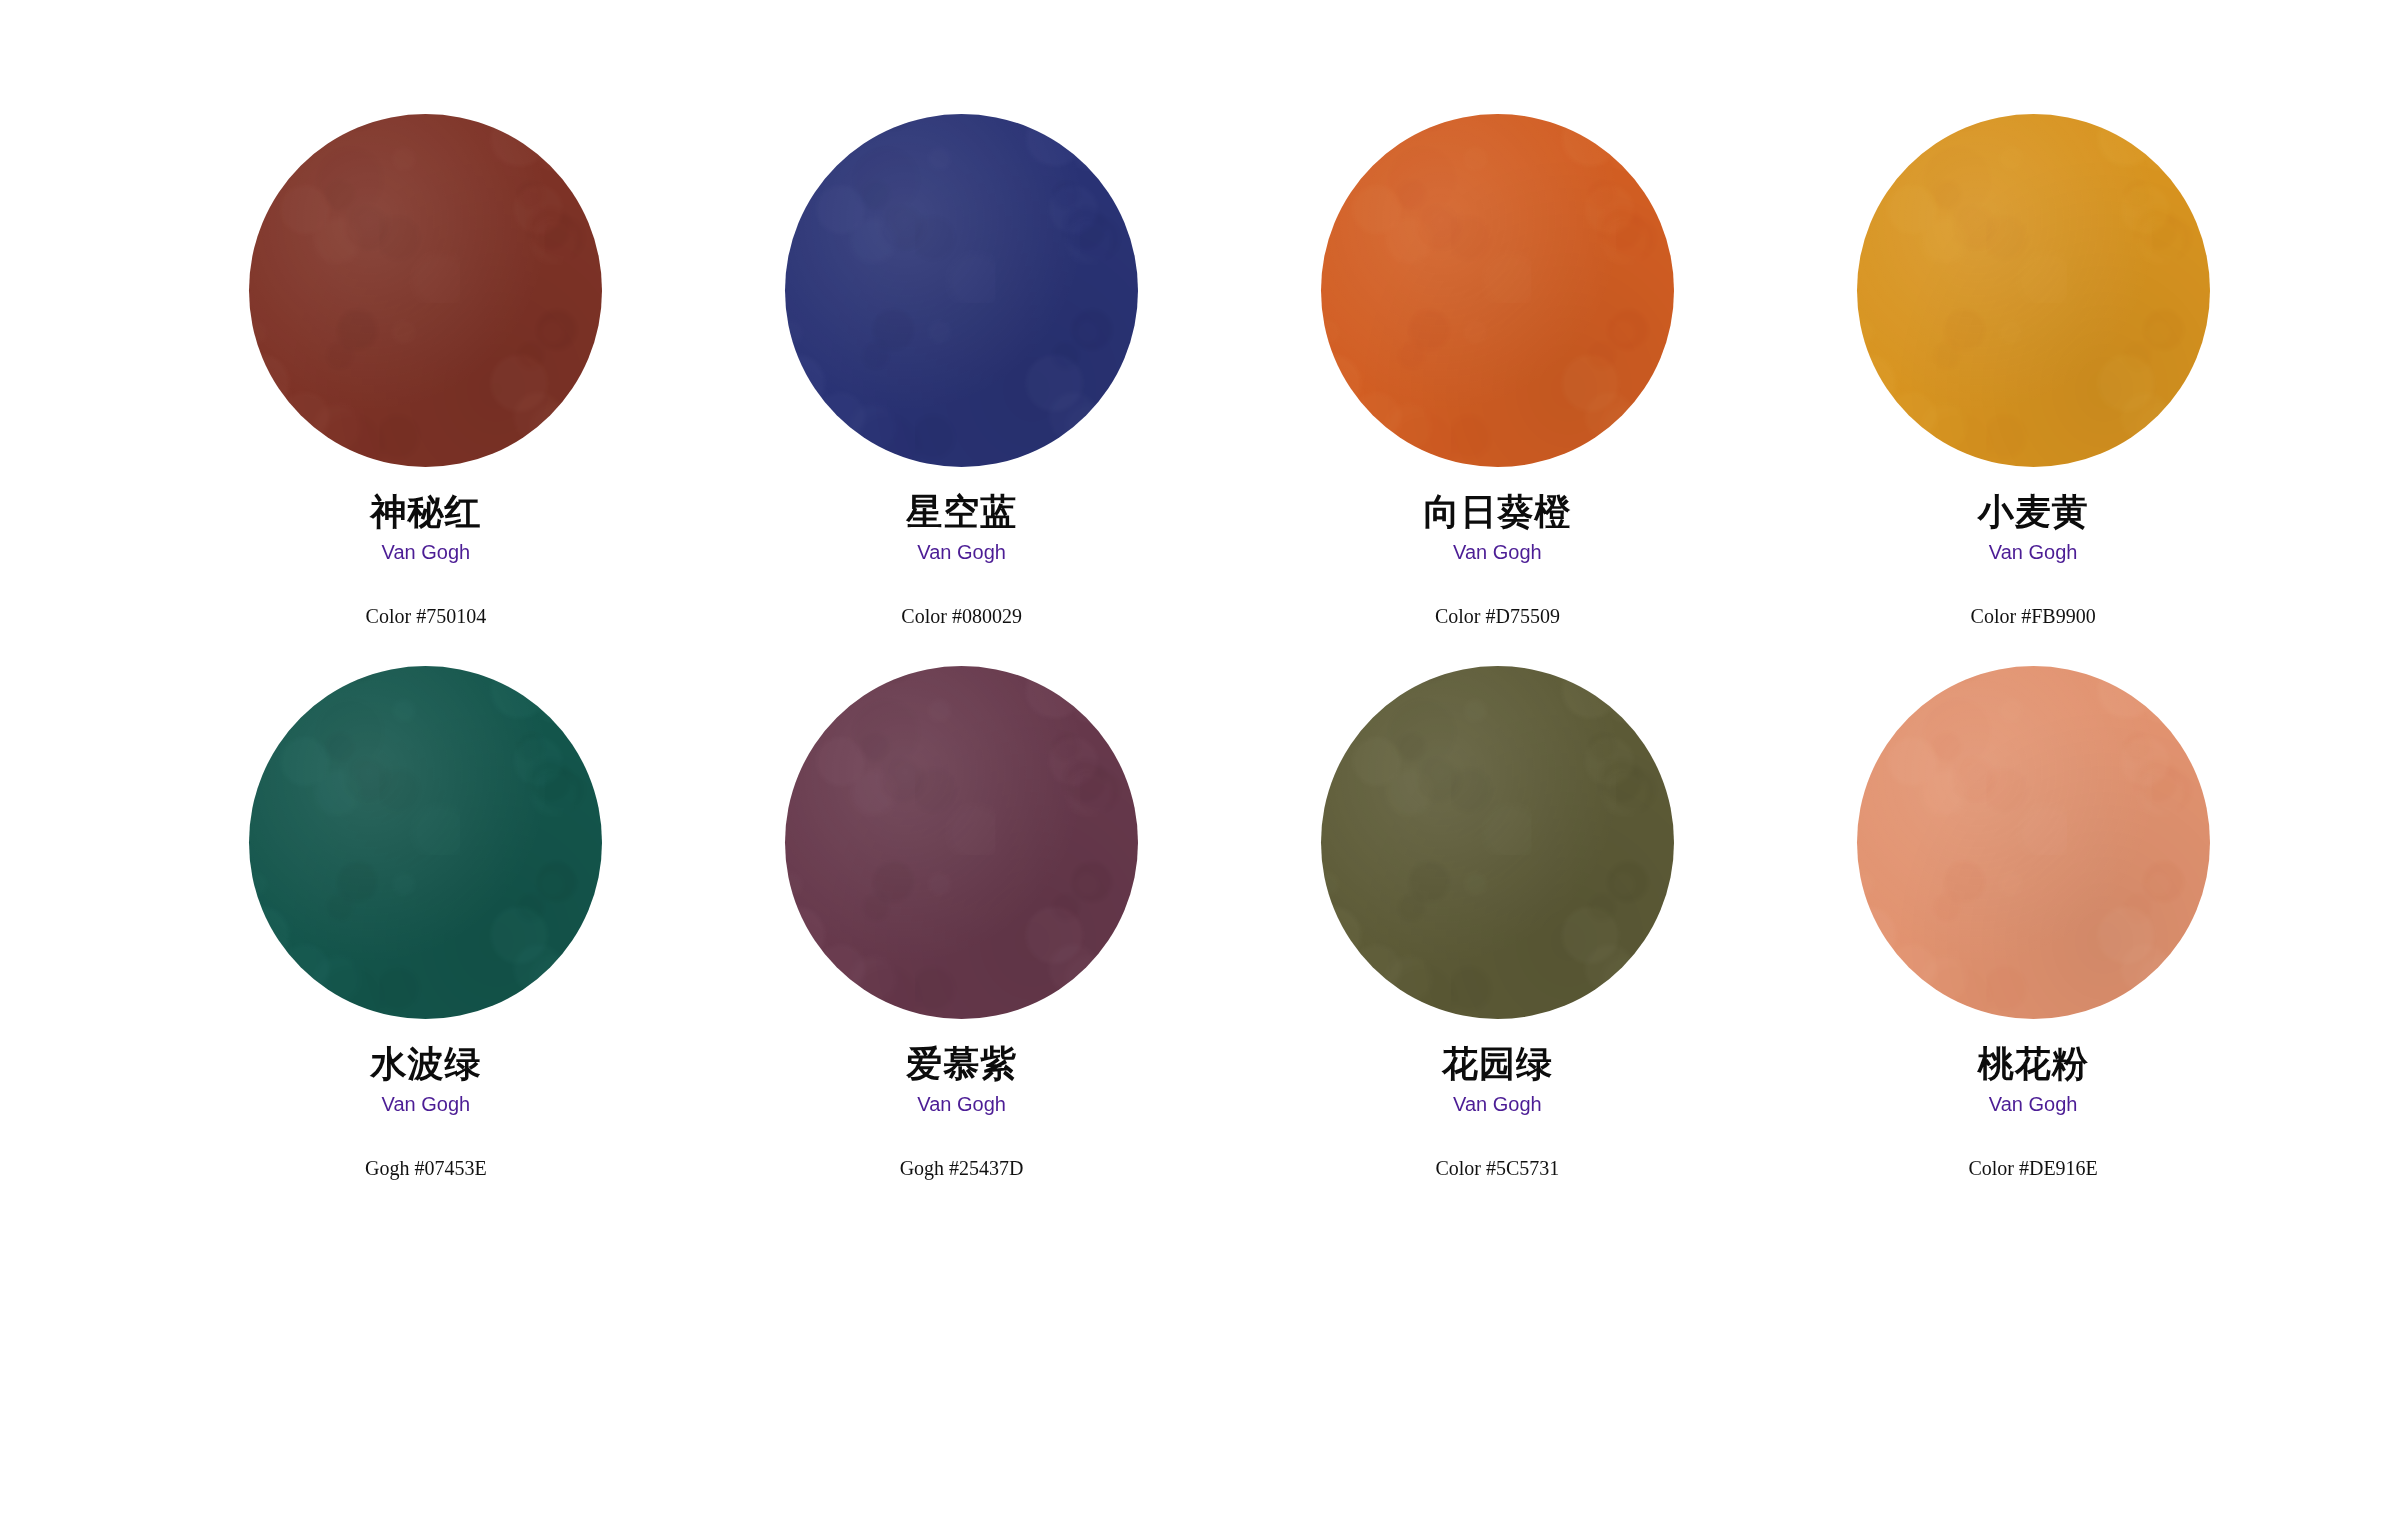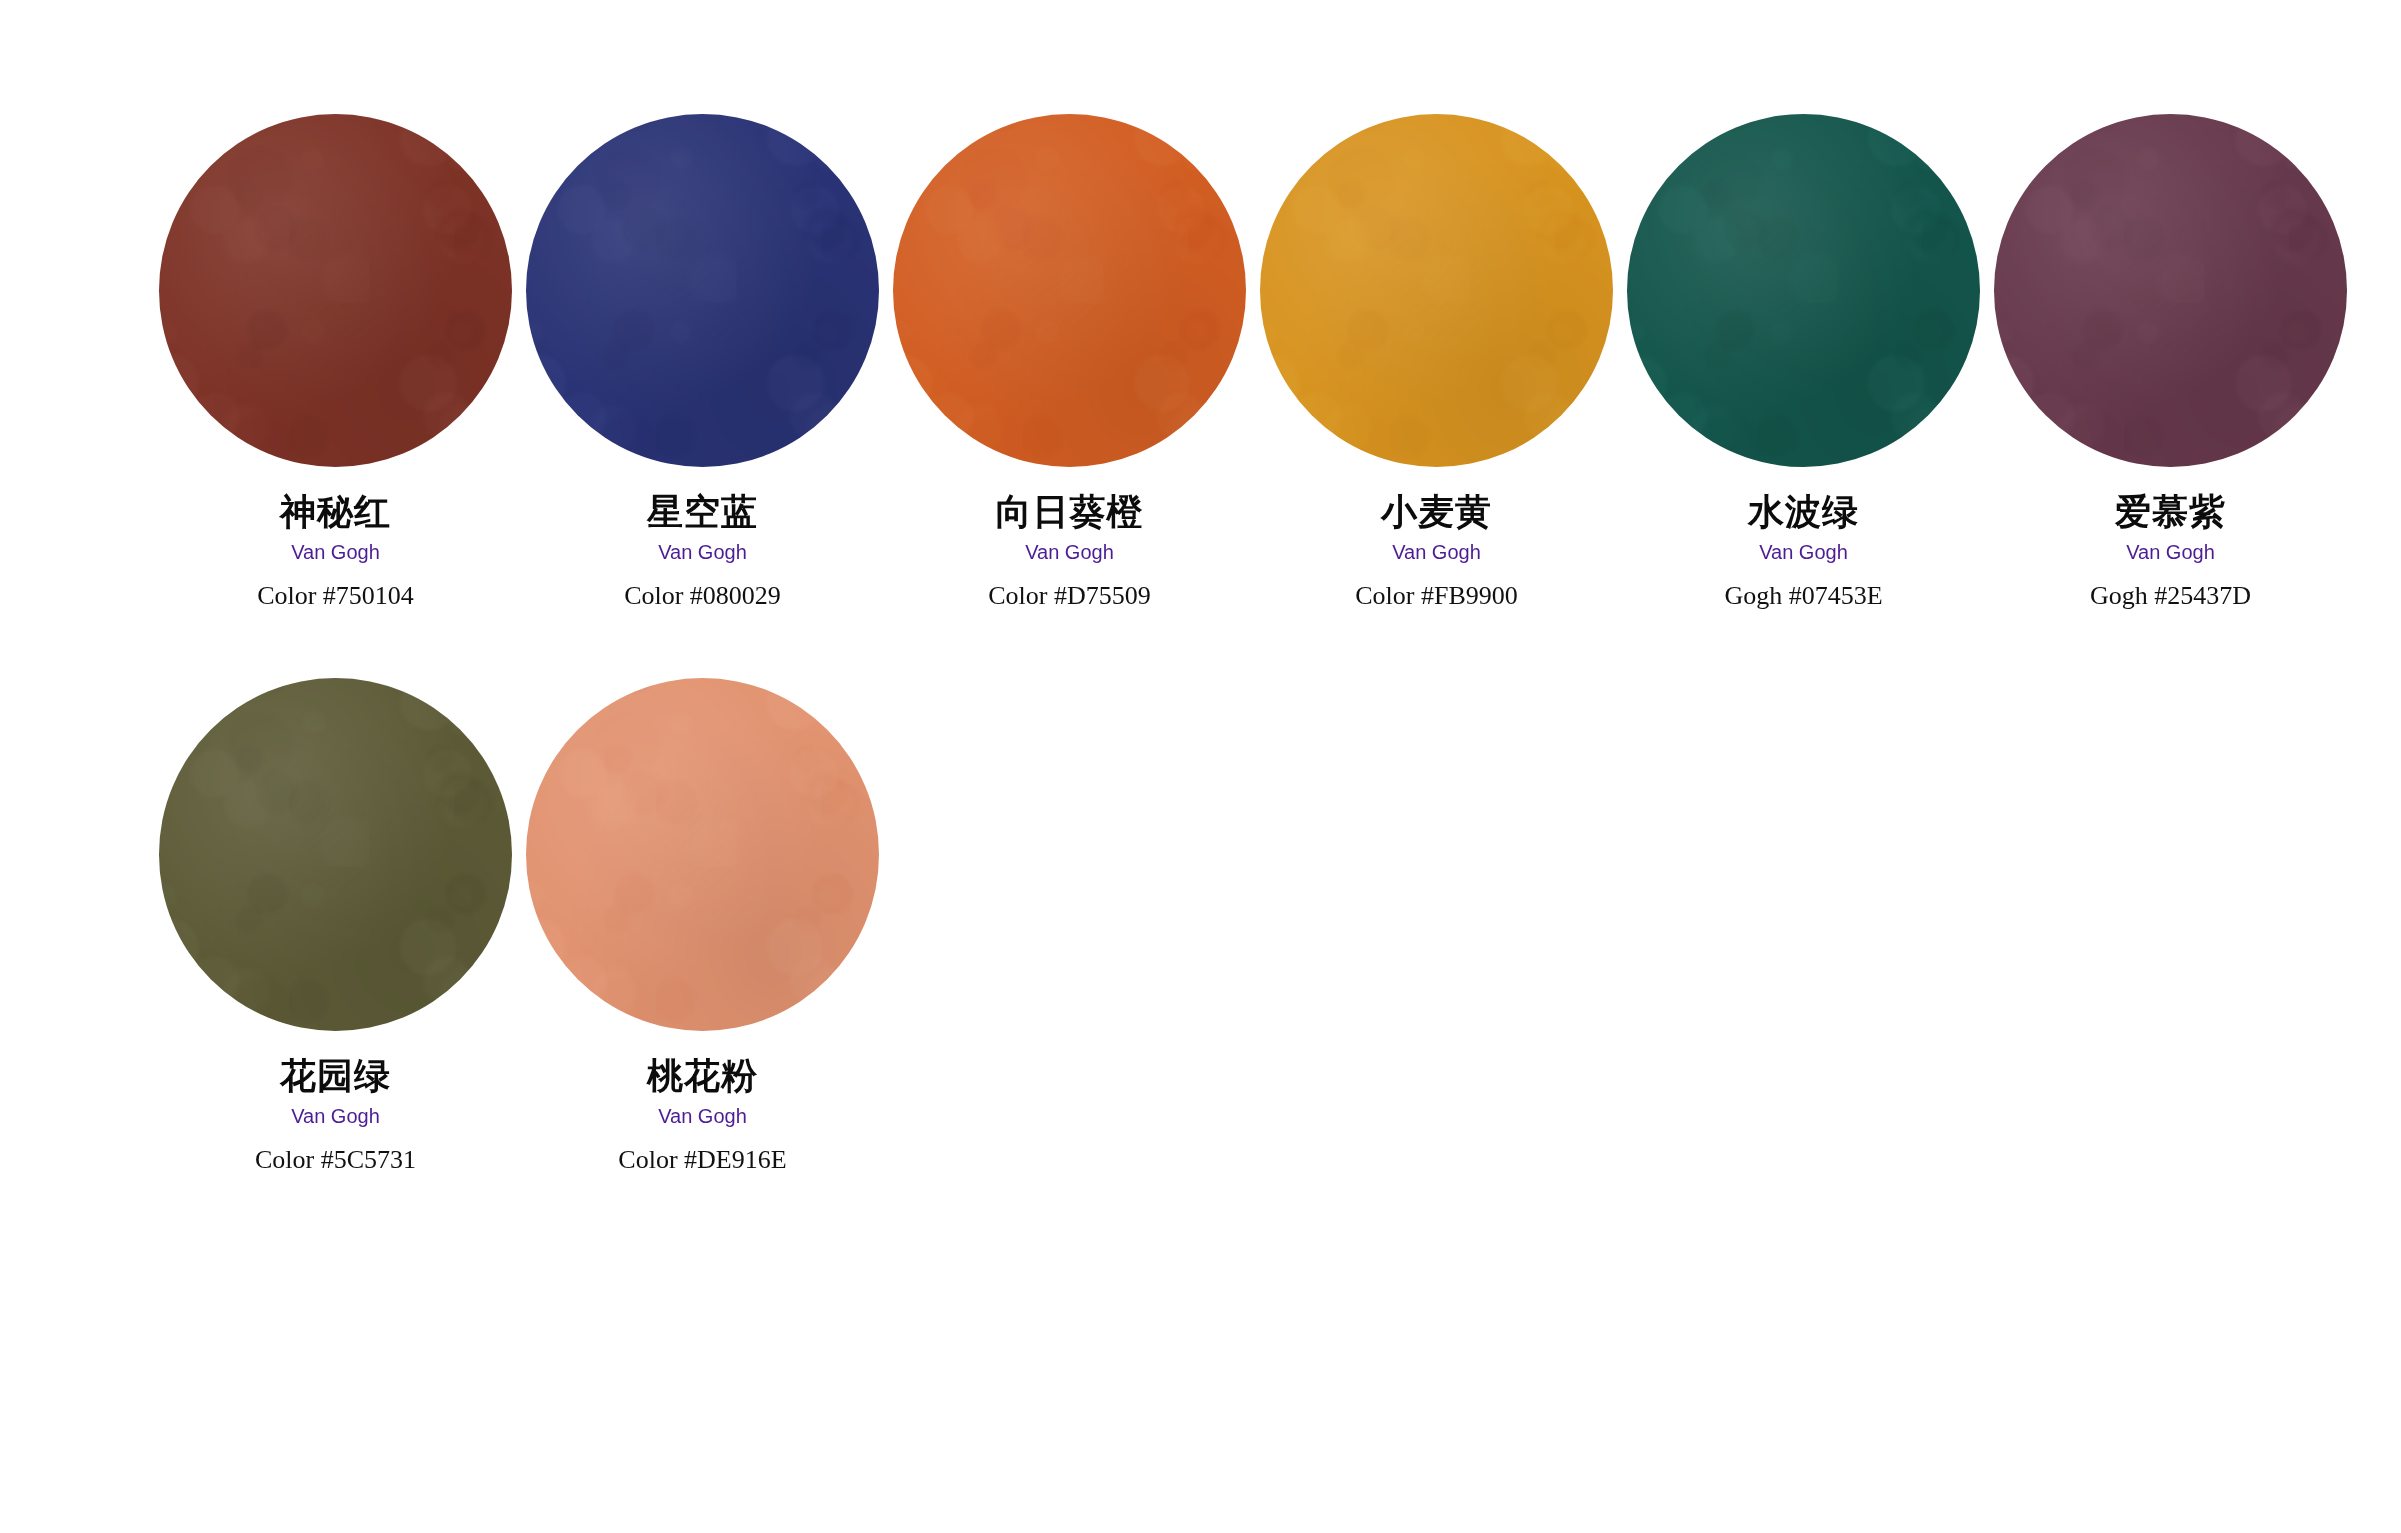"神秘红" .swatch-grid { gap: 12px -> none; grid-template-columns: repeat(6, 1fr) -> repeat(4, 1fr) }
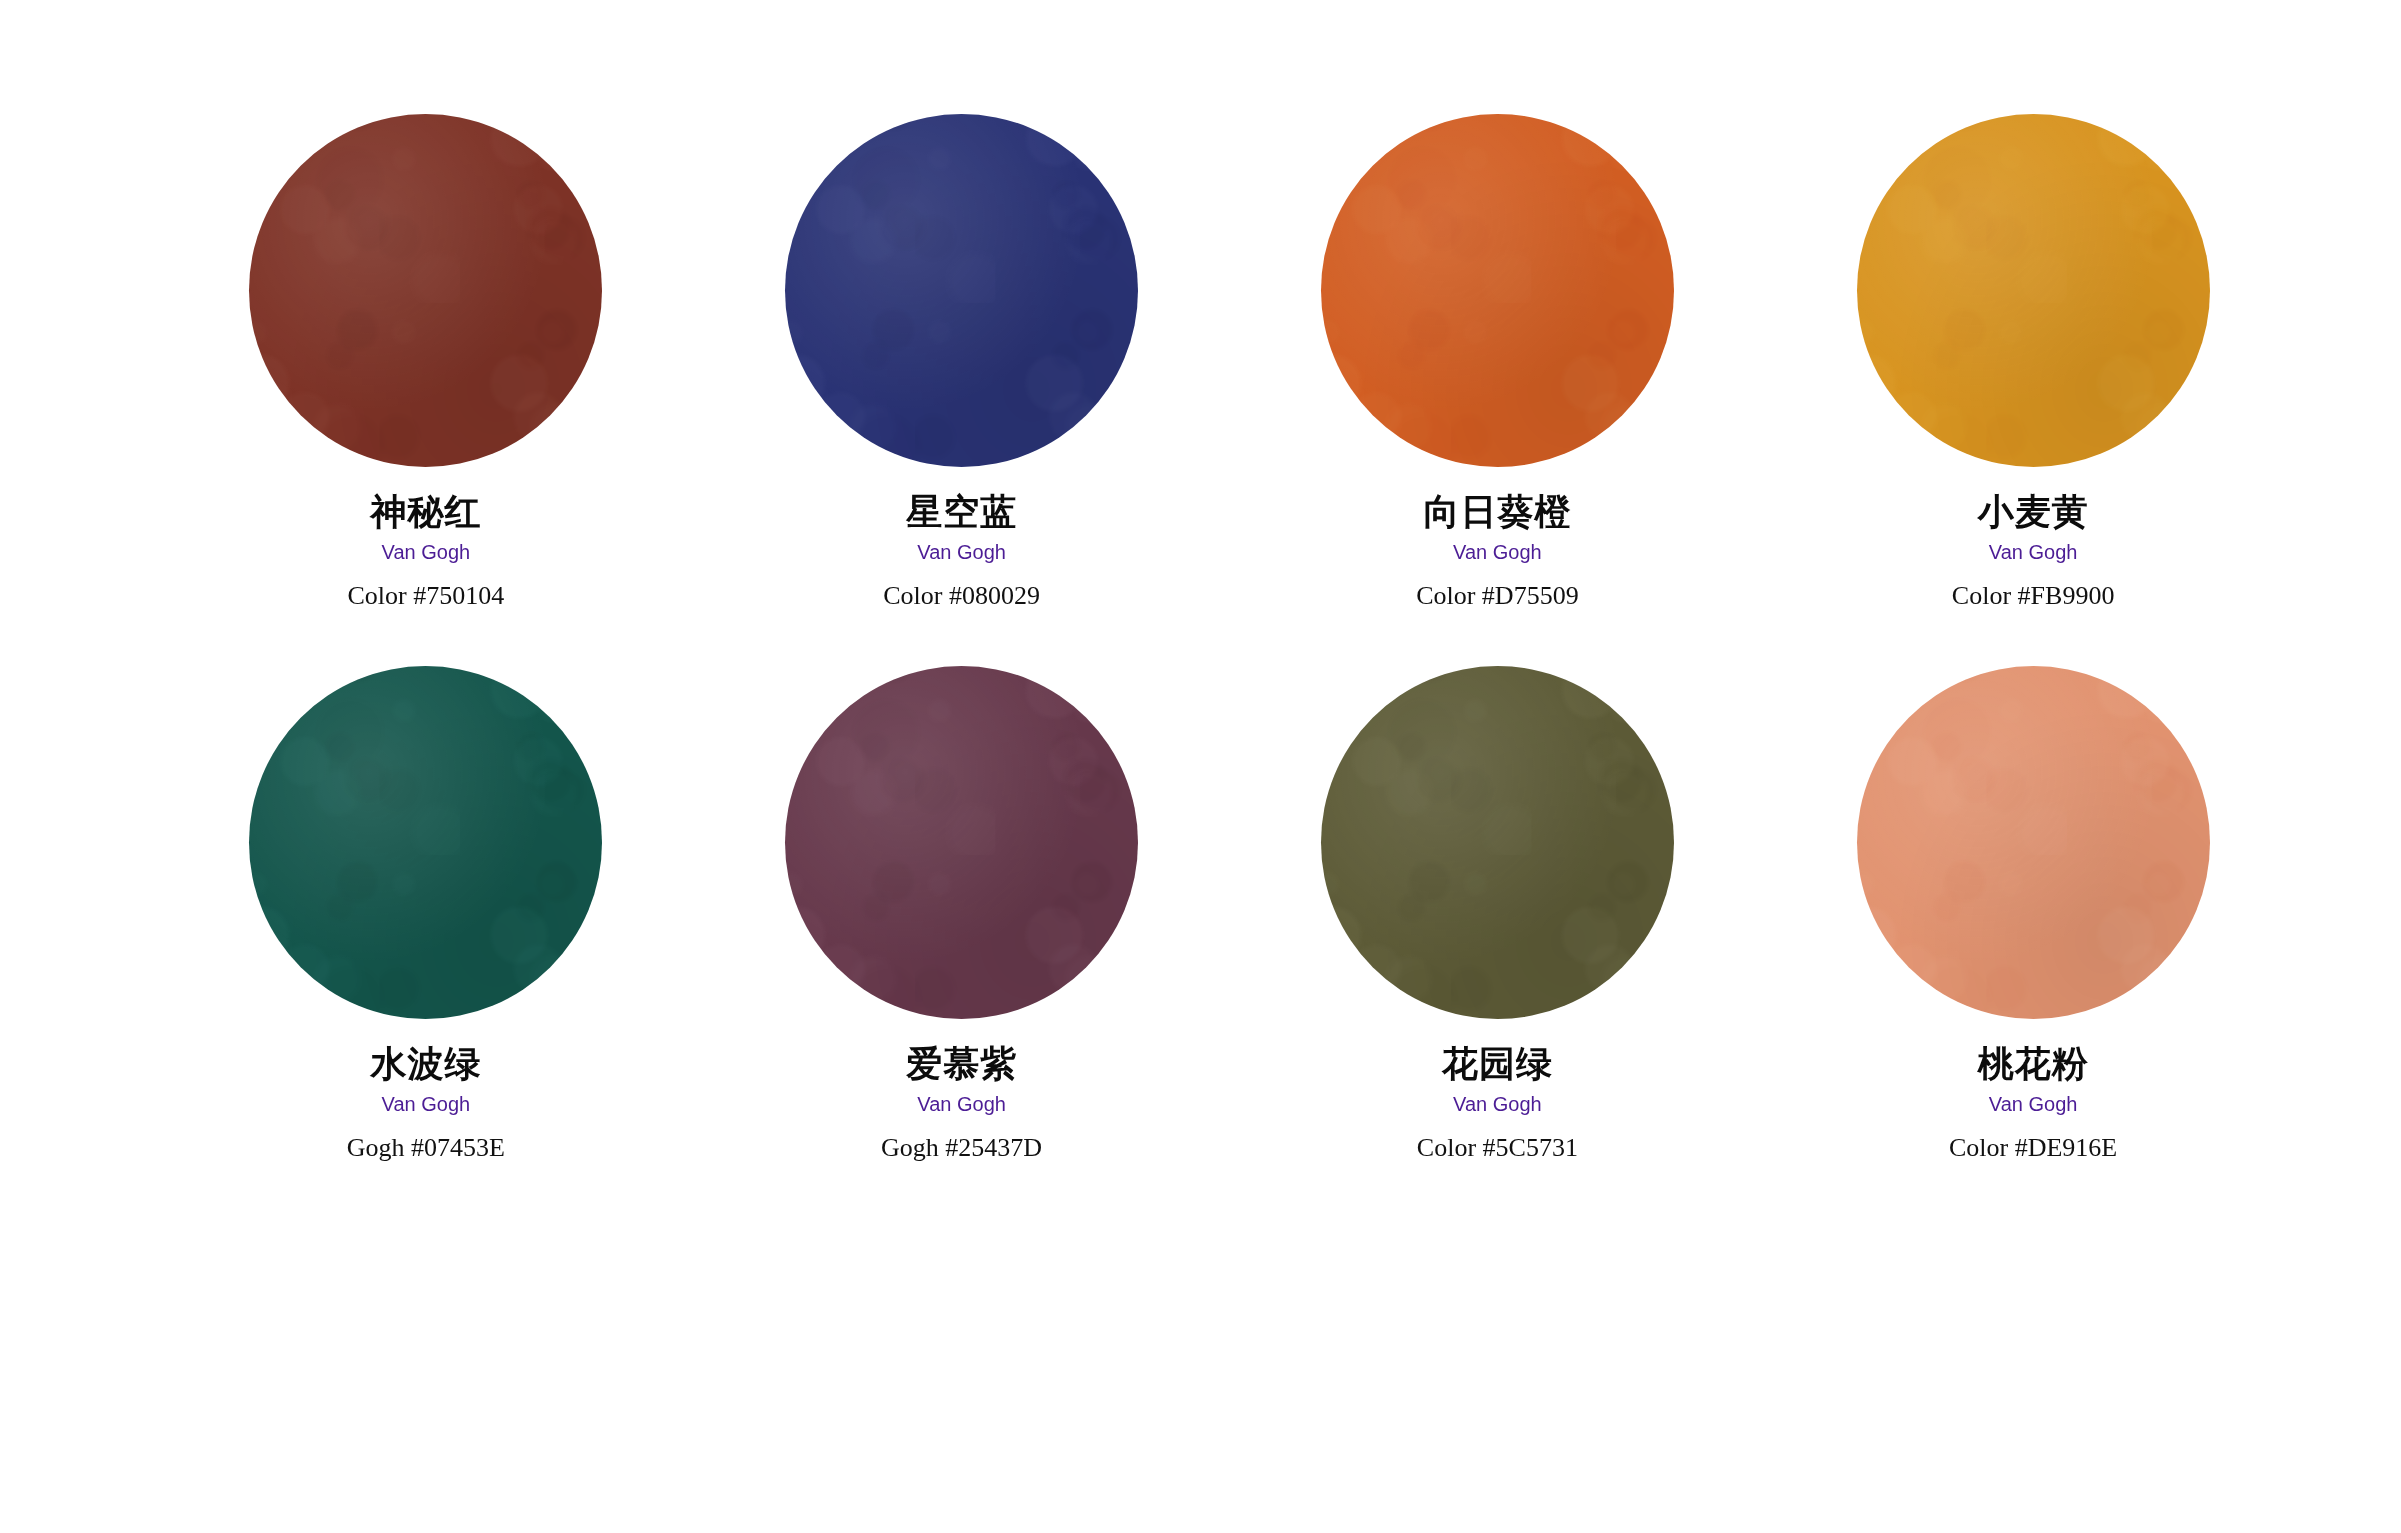"Color #750104" .swatch-hexline { font-size: 26px -> 20px; margin-top: 19px -> 42px }
